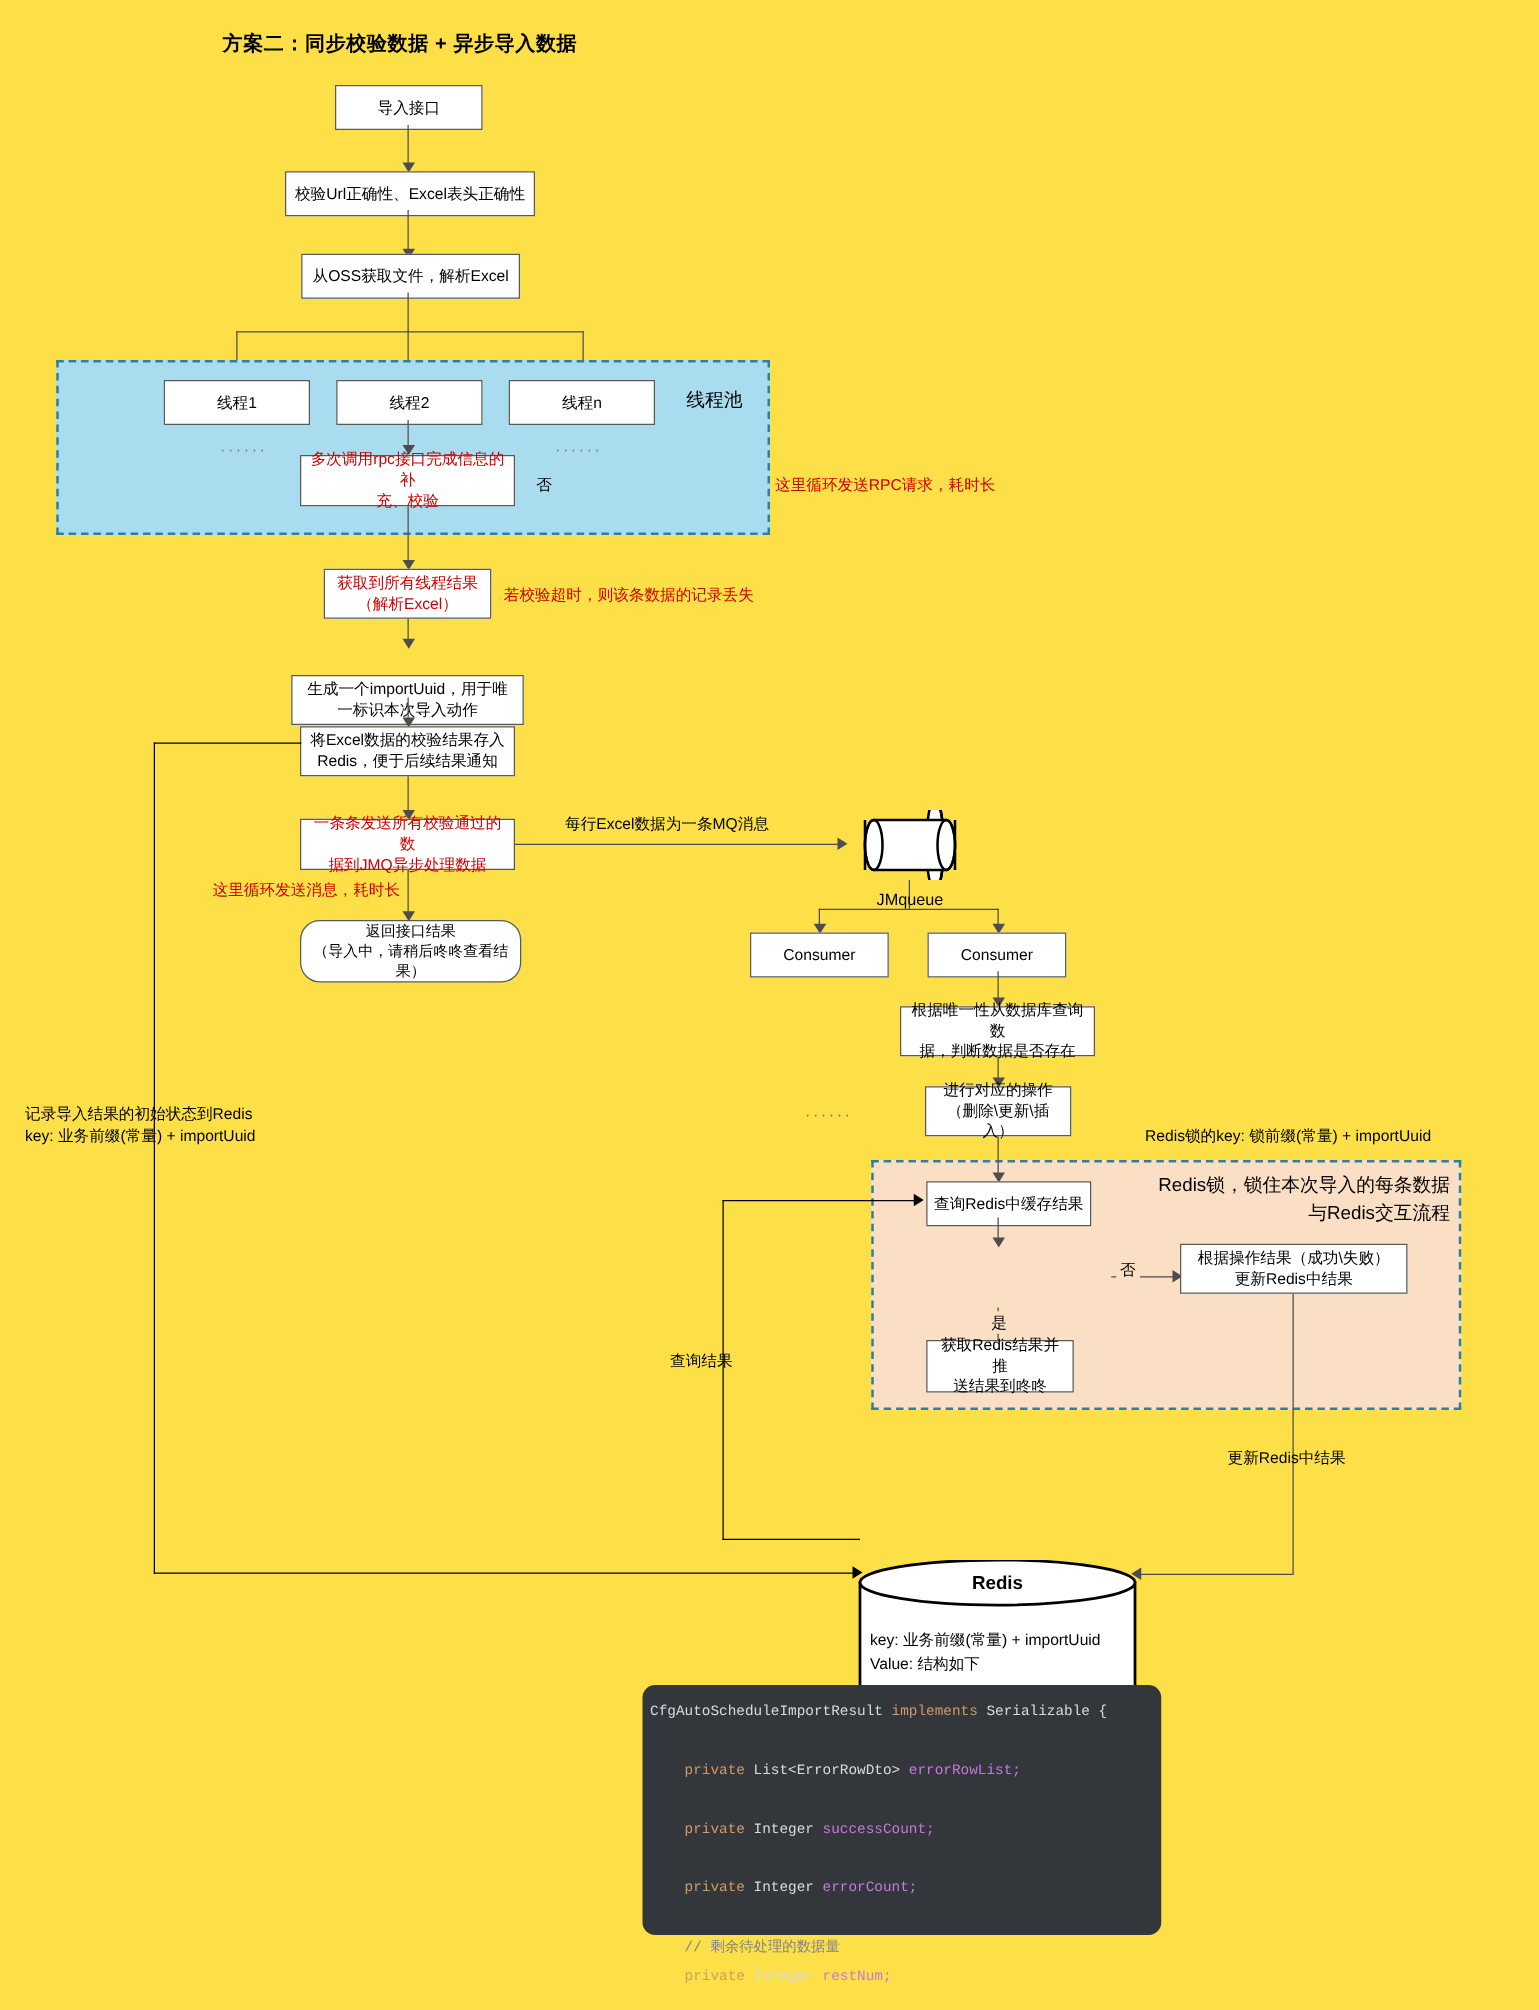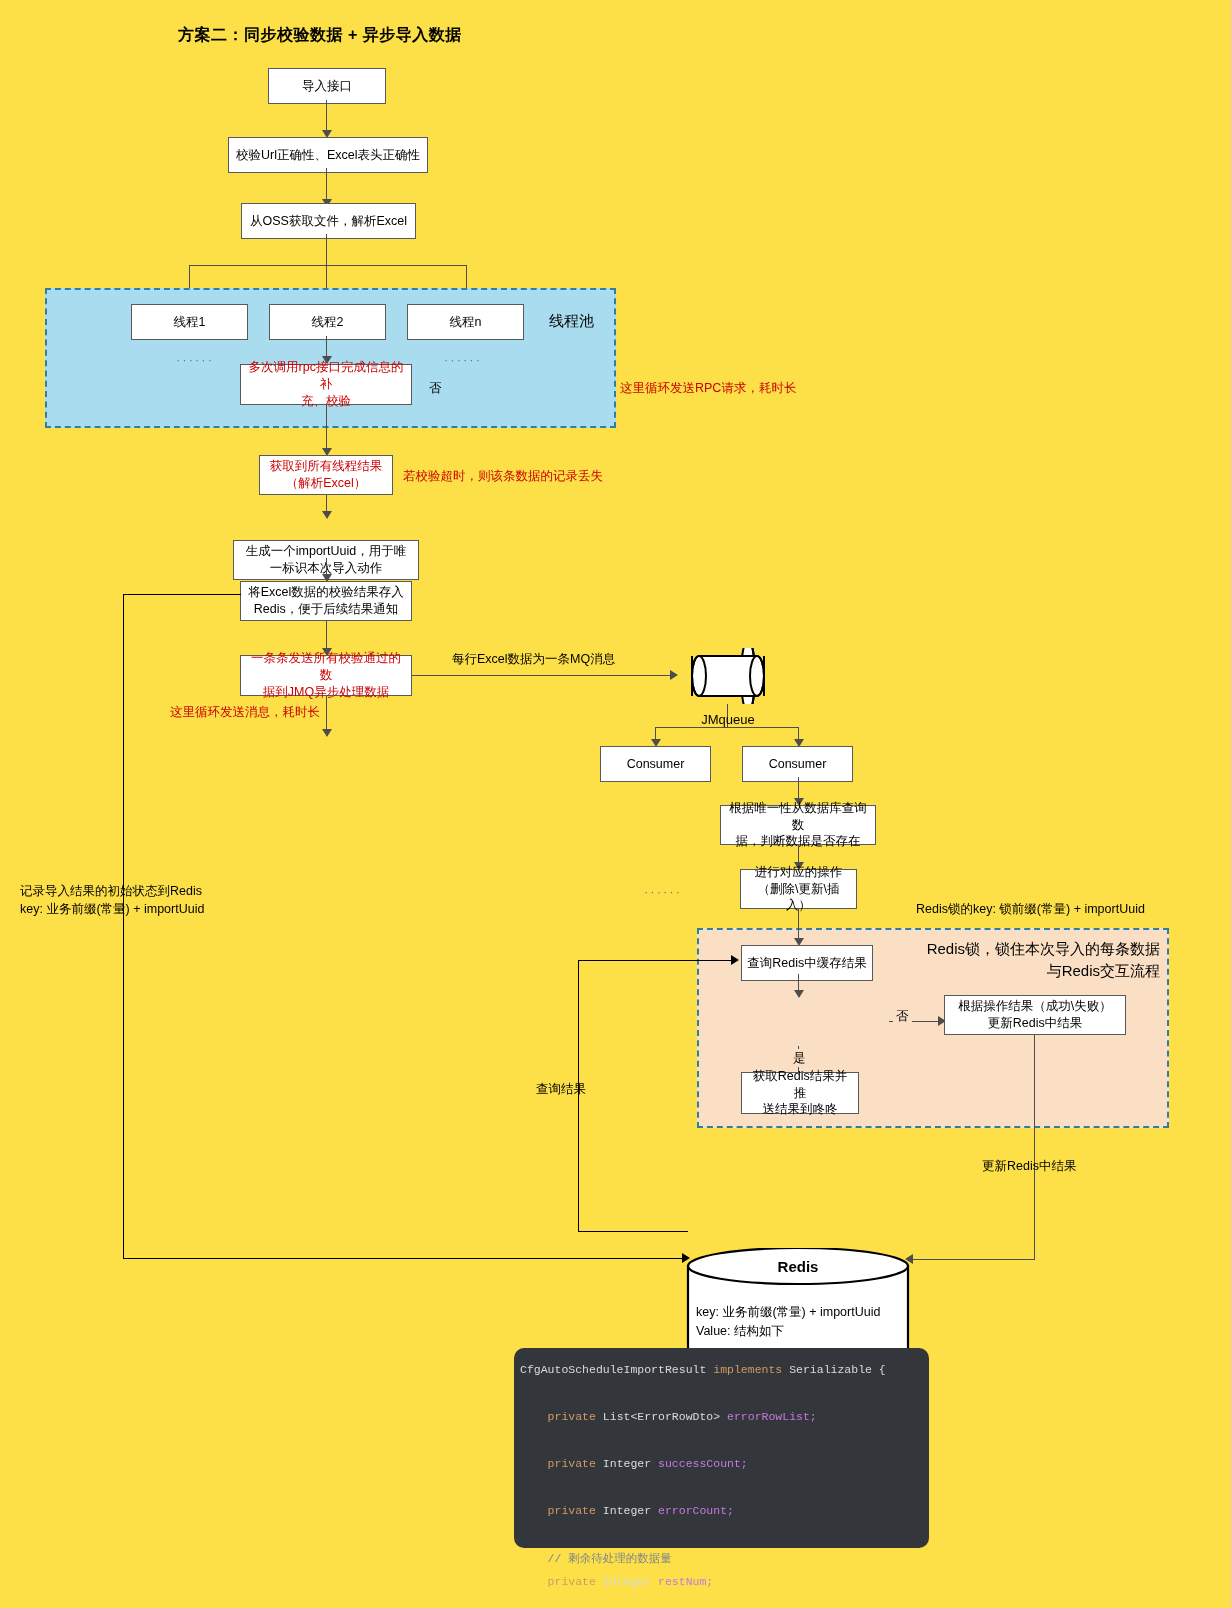"返回接口结果" div.abs { html: none -> <div>返回接口结果 （导入中，请稍后咚咚查看结果）</div> }
